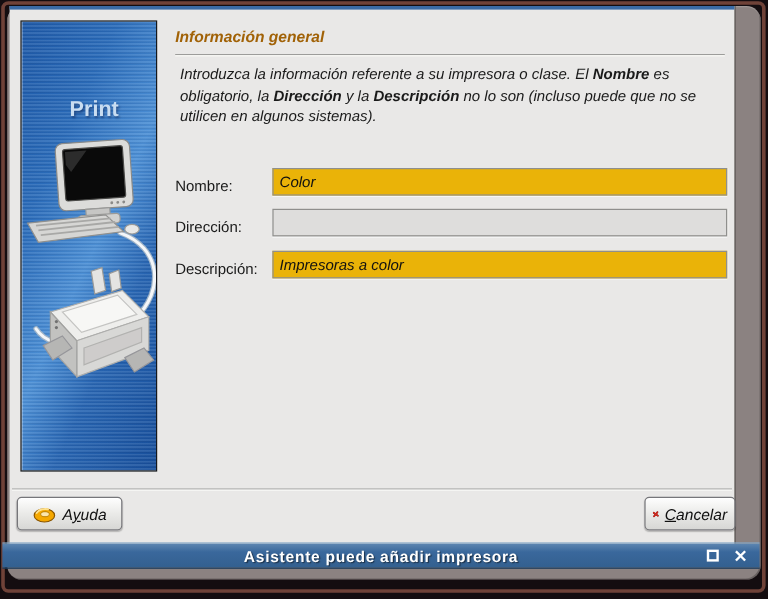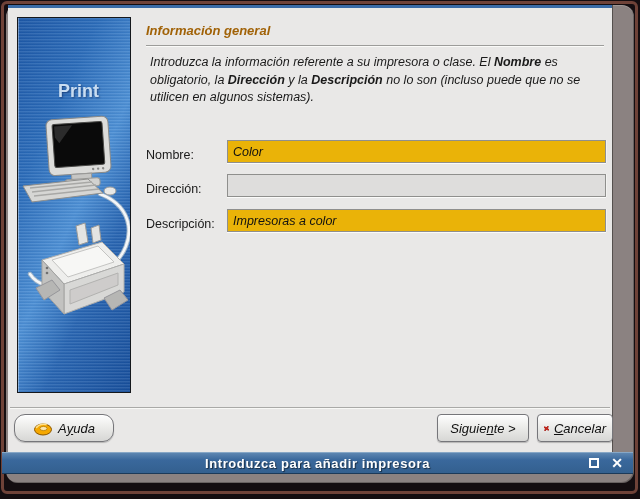"Ayuda" .help-btn { border-radius: 11px -> none; width: 100px -> 88px }
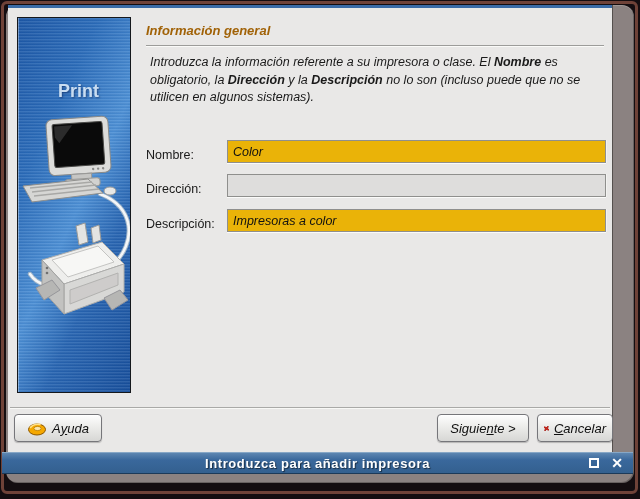"Siguiente >" button.btn { html: <button> <span><span>Siguie</span><span>n</span><span>te &gt;</span></span> </button> -> none }
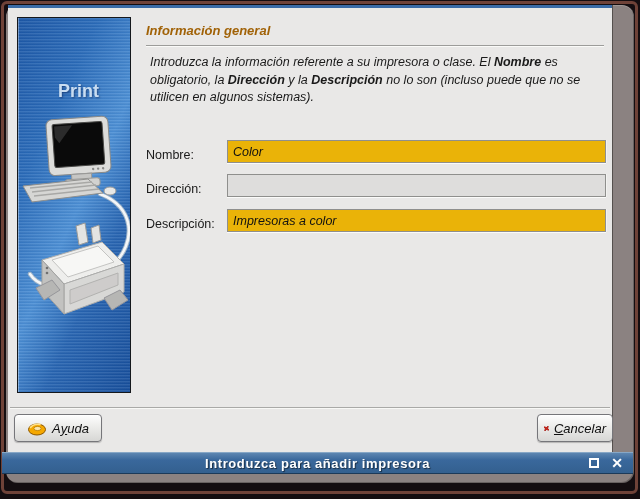"Introduzca para añadir impresora" span.titlebar-text { text: Introduzca para -> Asistente puede }
